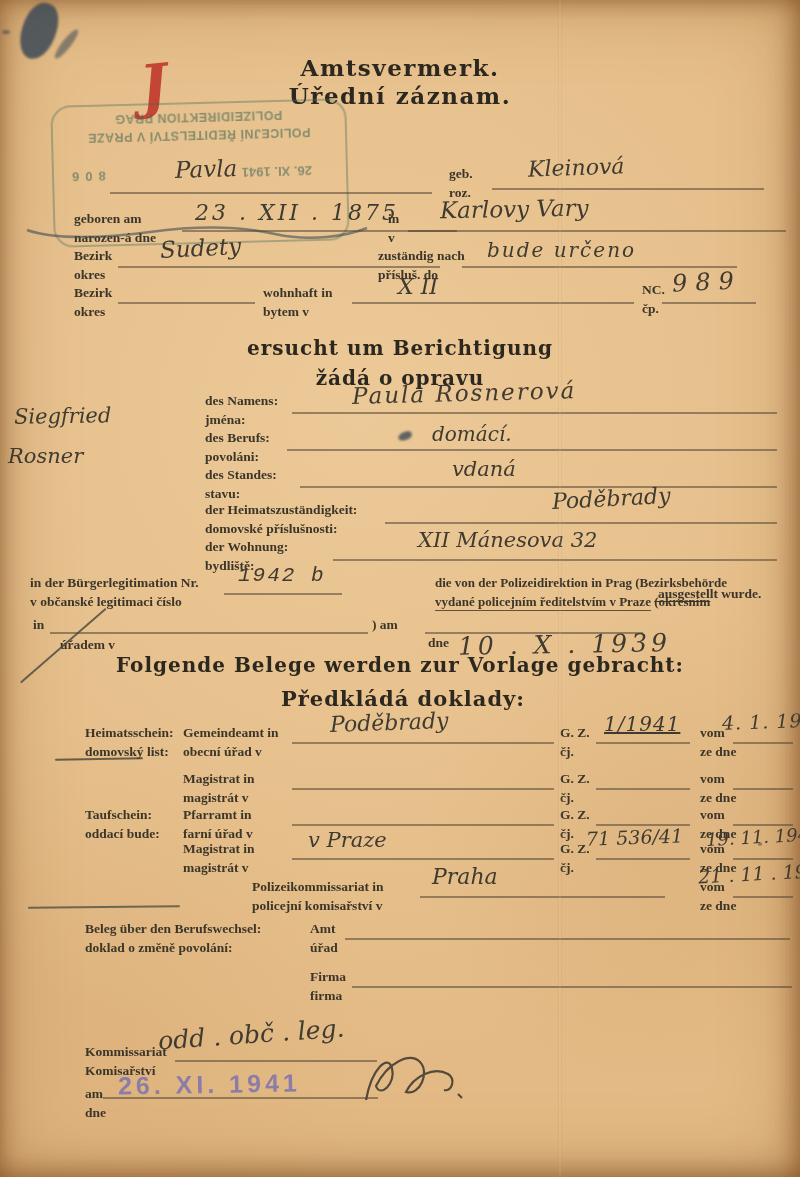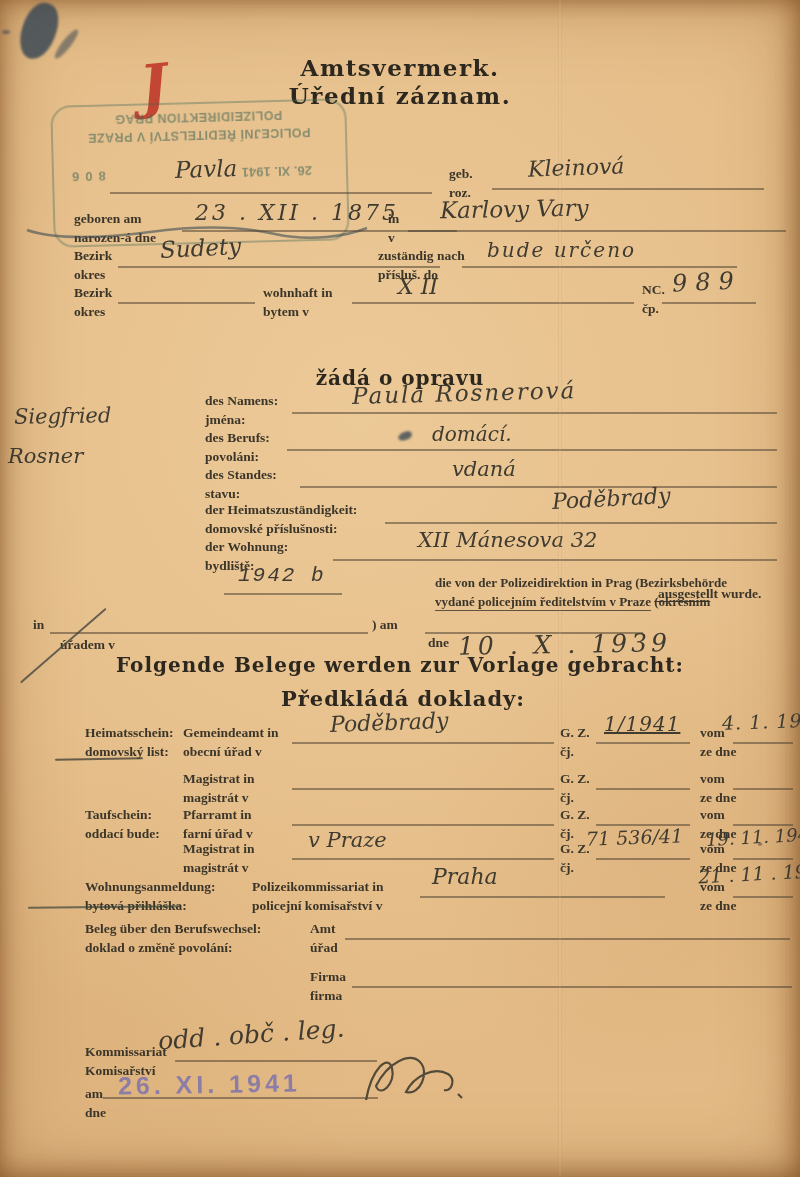"ersucht um Berichtigung" div.head { html: none -> <div>ersucht um Berichtigung</div> }
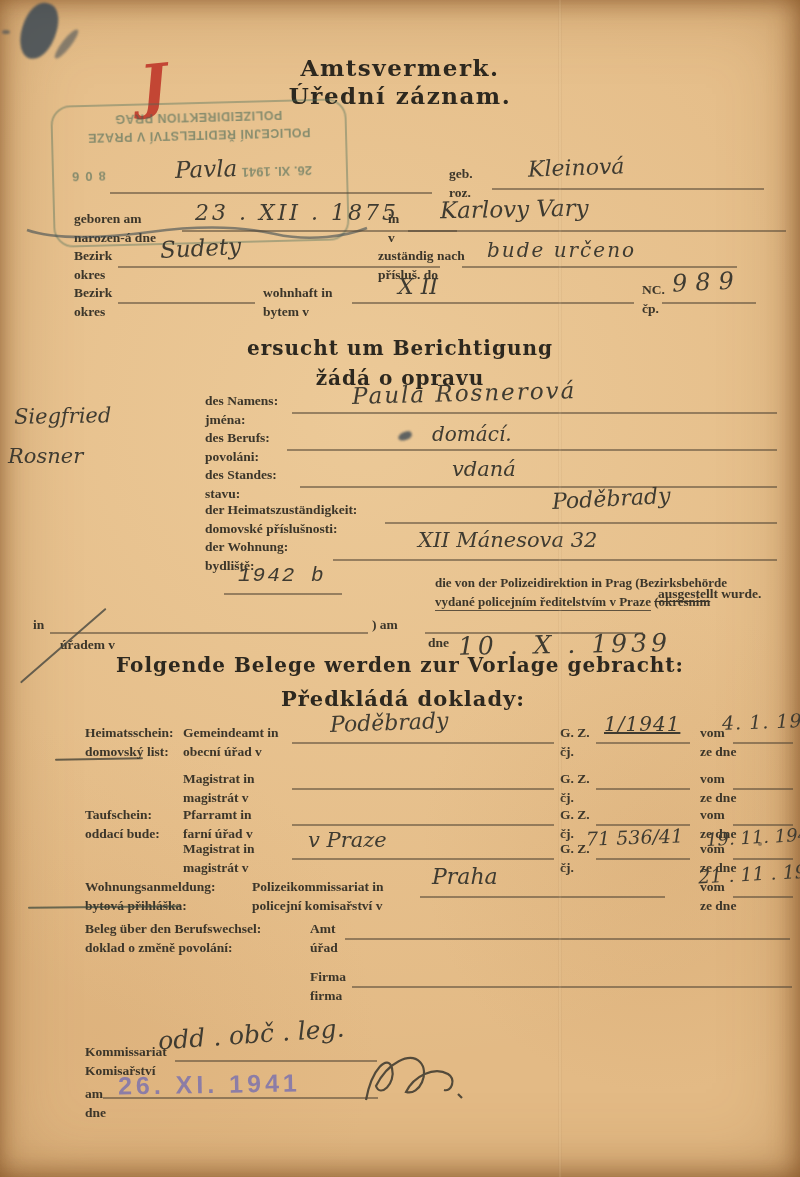"in der Bürgerlegitimation Nr." div.pair { html: none -> <div> <div>in der Bürgerlegitimation Nr.</div> <div>v občanské legitimaci číslo</div> </div> }
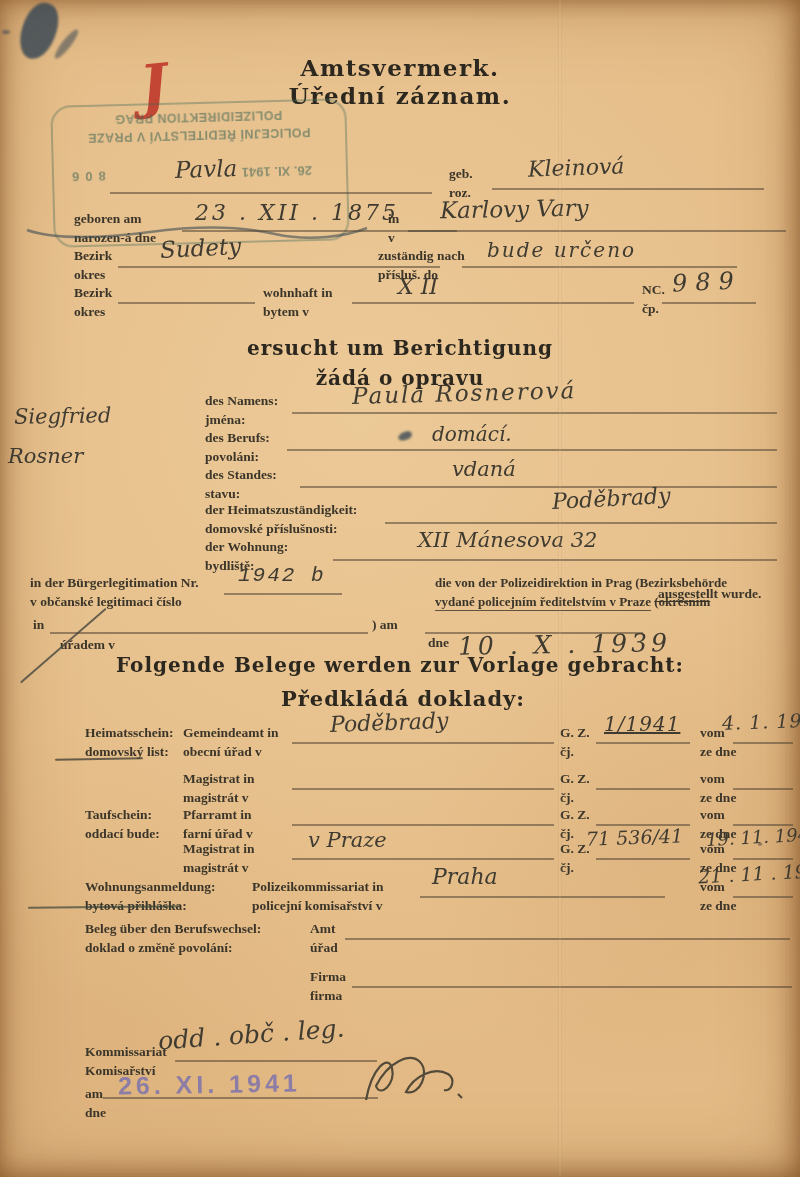"Wohnungsanmeldung:" div.pair { html: <div> <div>Wohnungsanmeldung:</div> <div>bytová přihláška:</div> </div> -> none }
